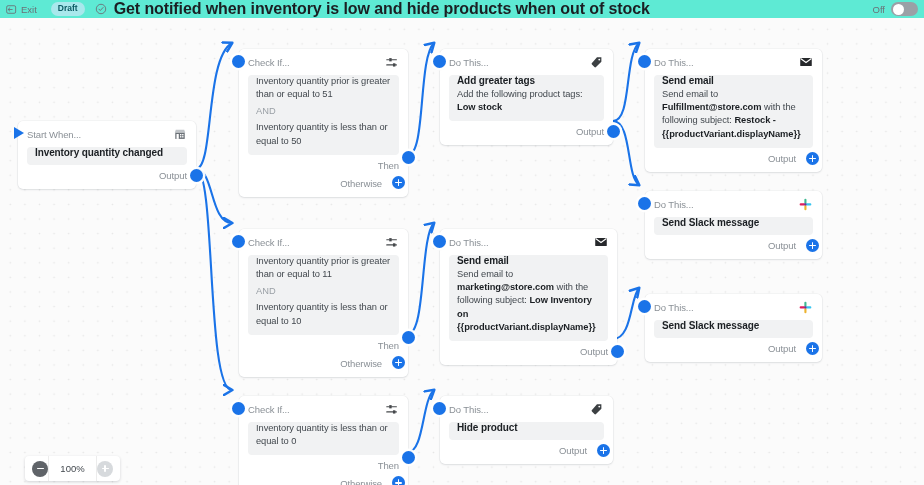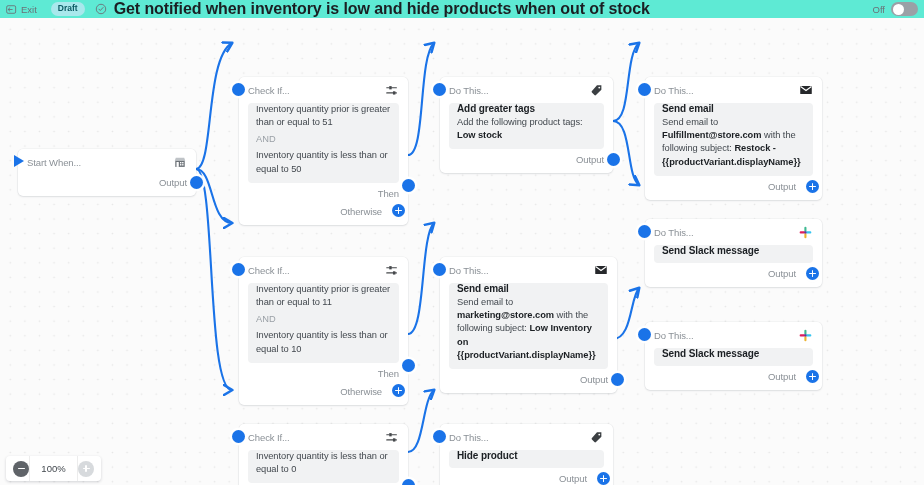"Check If..." .node { margin-top: 28px -> none }
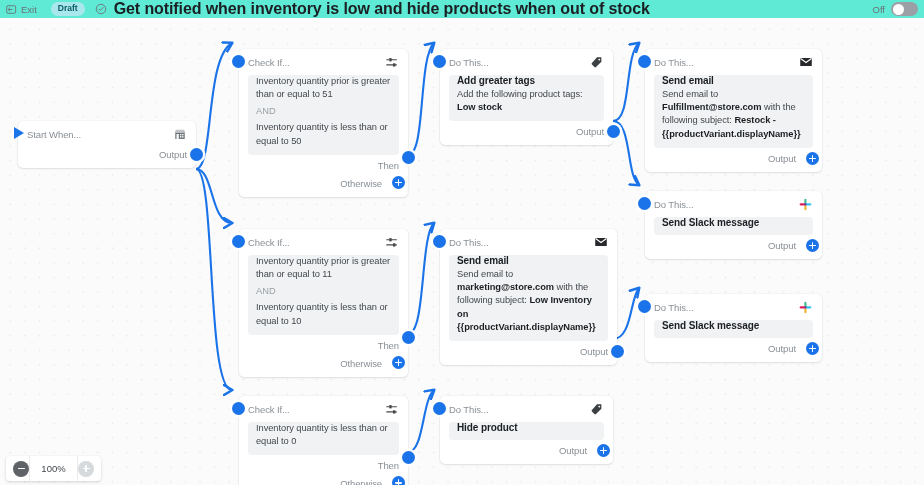"Inventory quantity changed" div.node-body { html: none -> <div> <div>Inventory quantity changed</div> </div> }
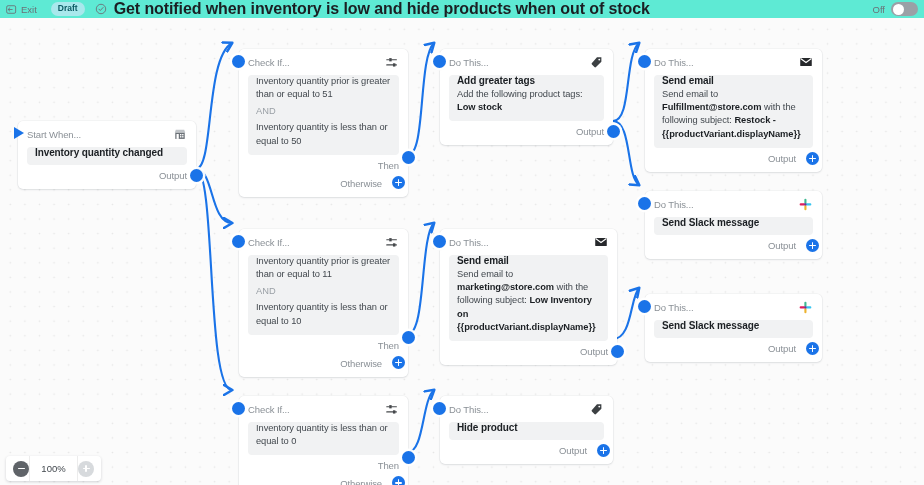"100%" #zoomctl { left: 6px -> 25px }
